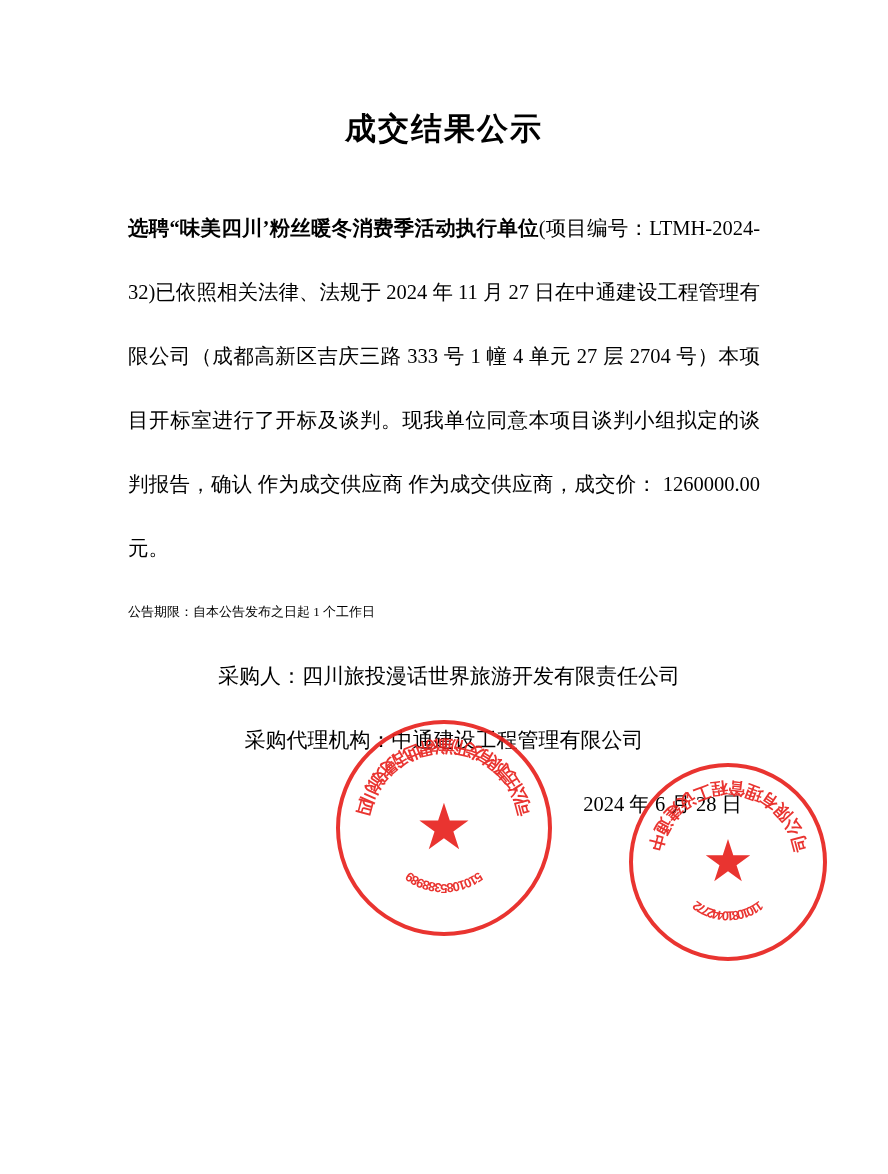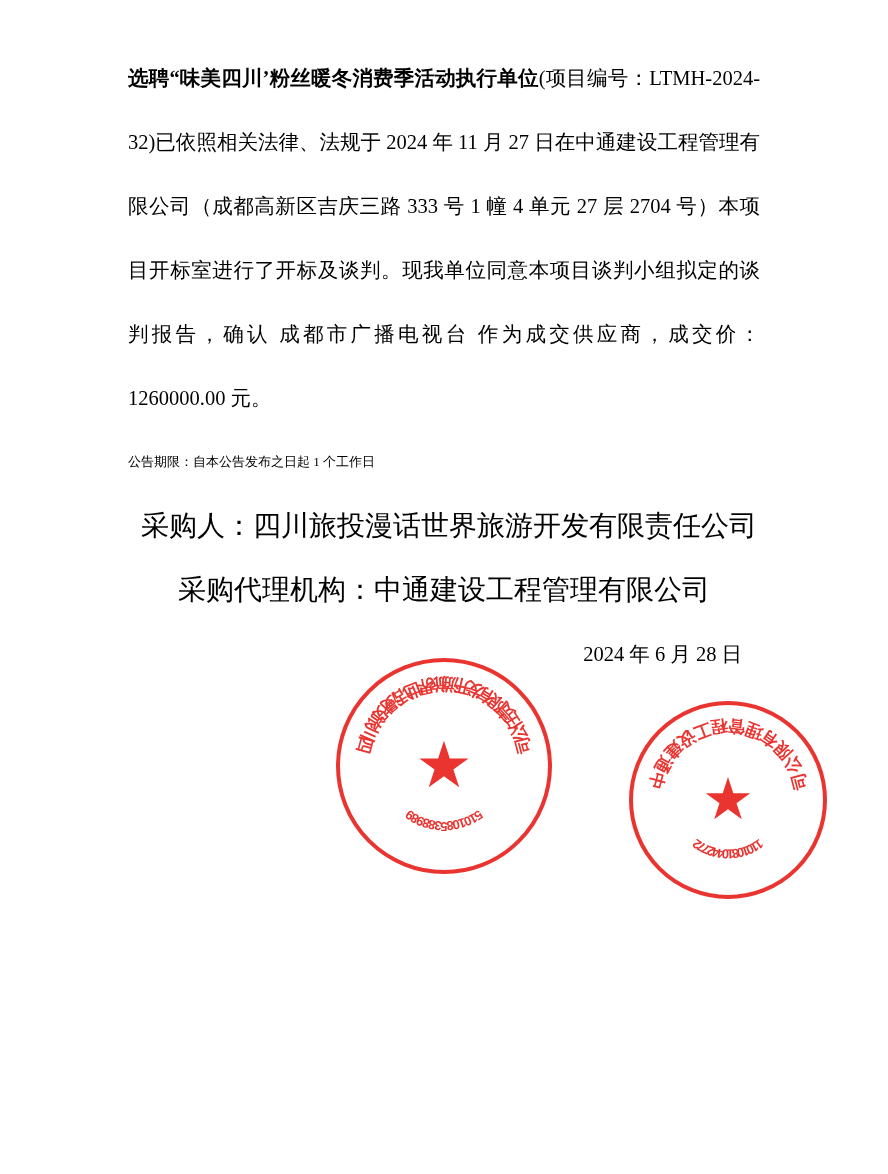"成交结果公示" h1.doc-title { html: none -> <h1>成交结果公示</h1> }
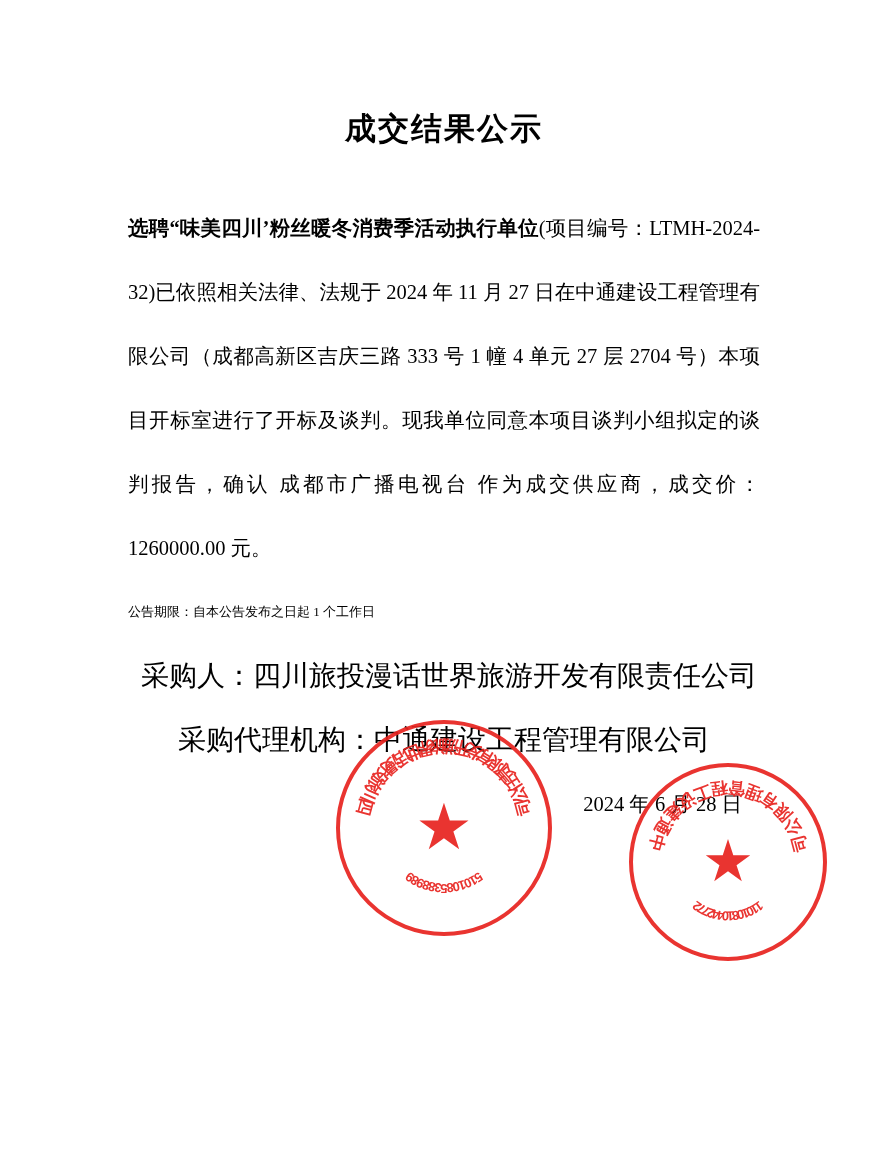"成都市广播电视台" span.u { text: 成都市广播电视台 -> 作为成交供应商 }
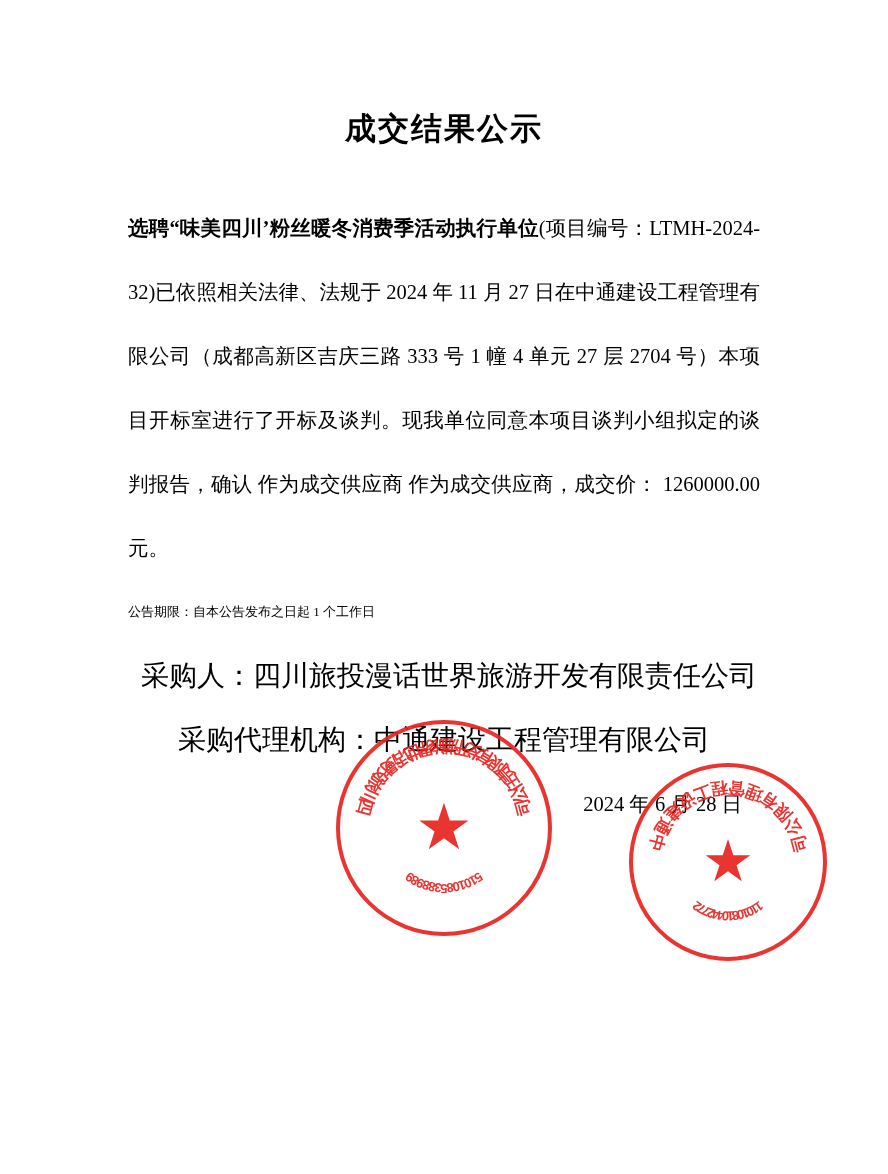"采购人：四川旅投漫话世界旅游开发有限责任公司" .sign-line { font-size: 28px -> 21px }
